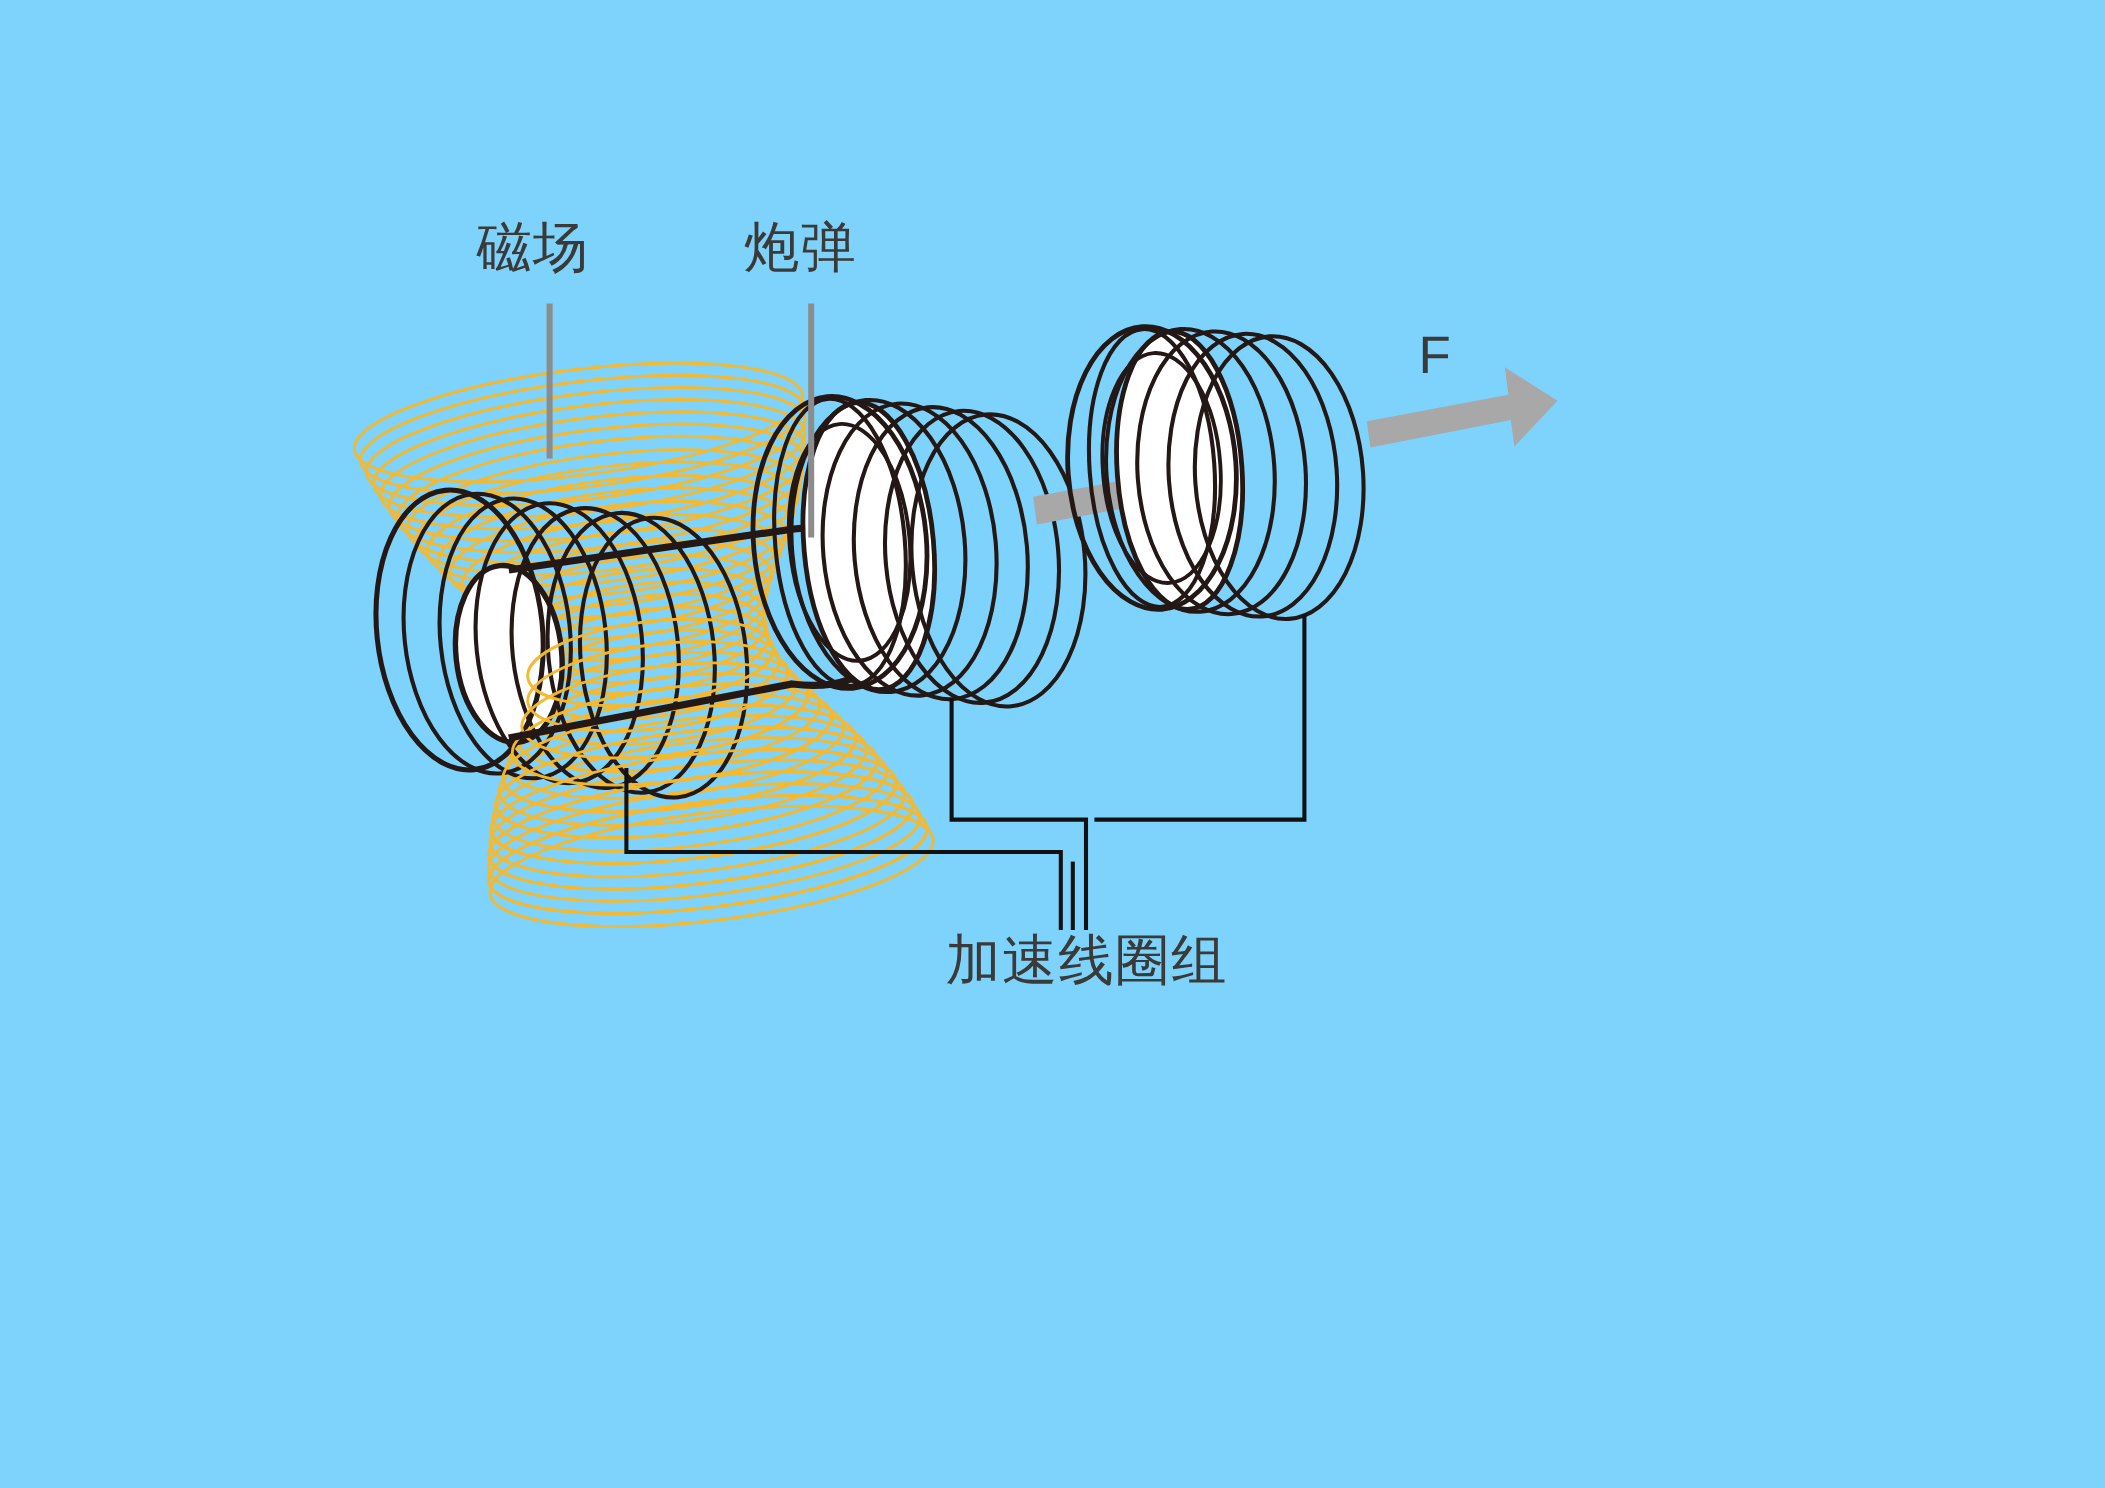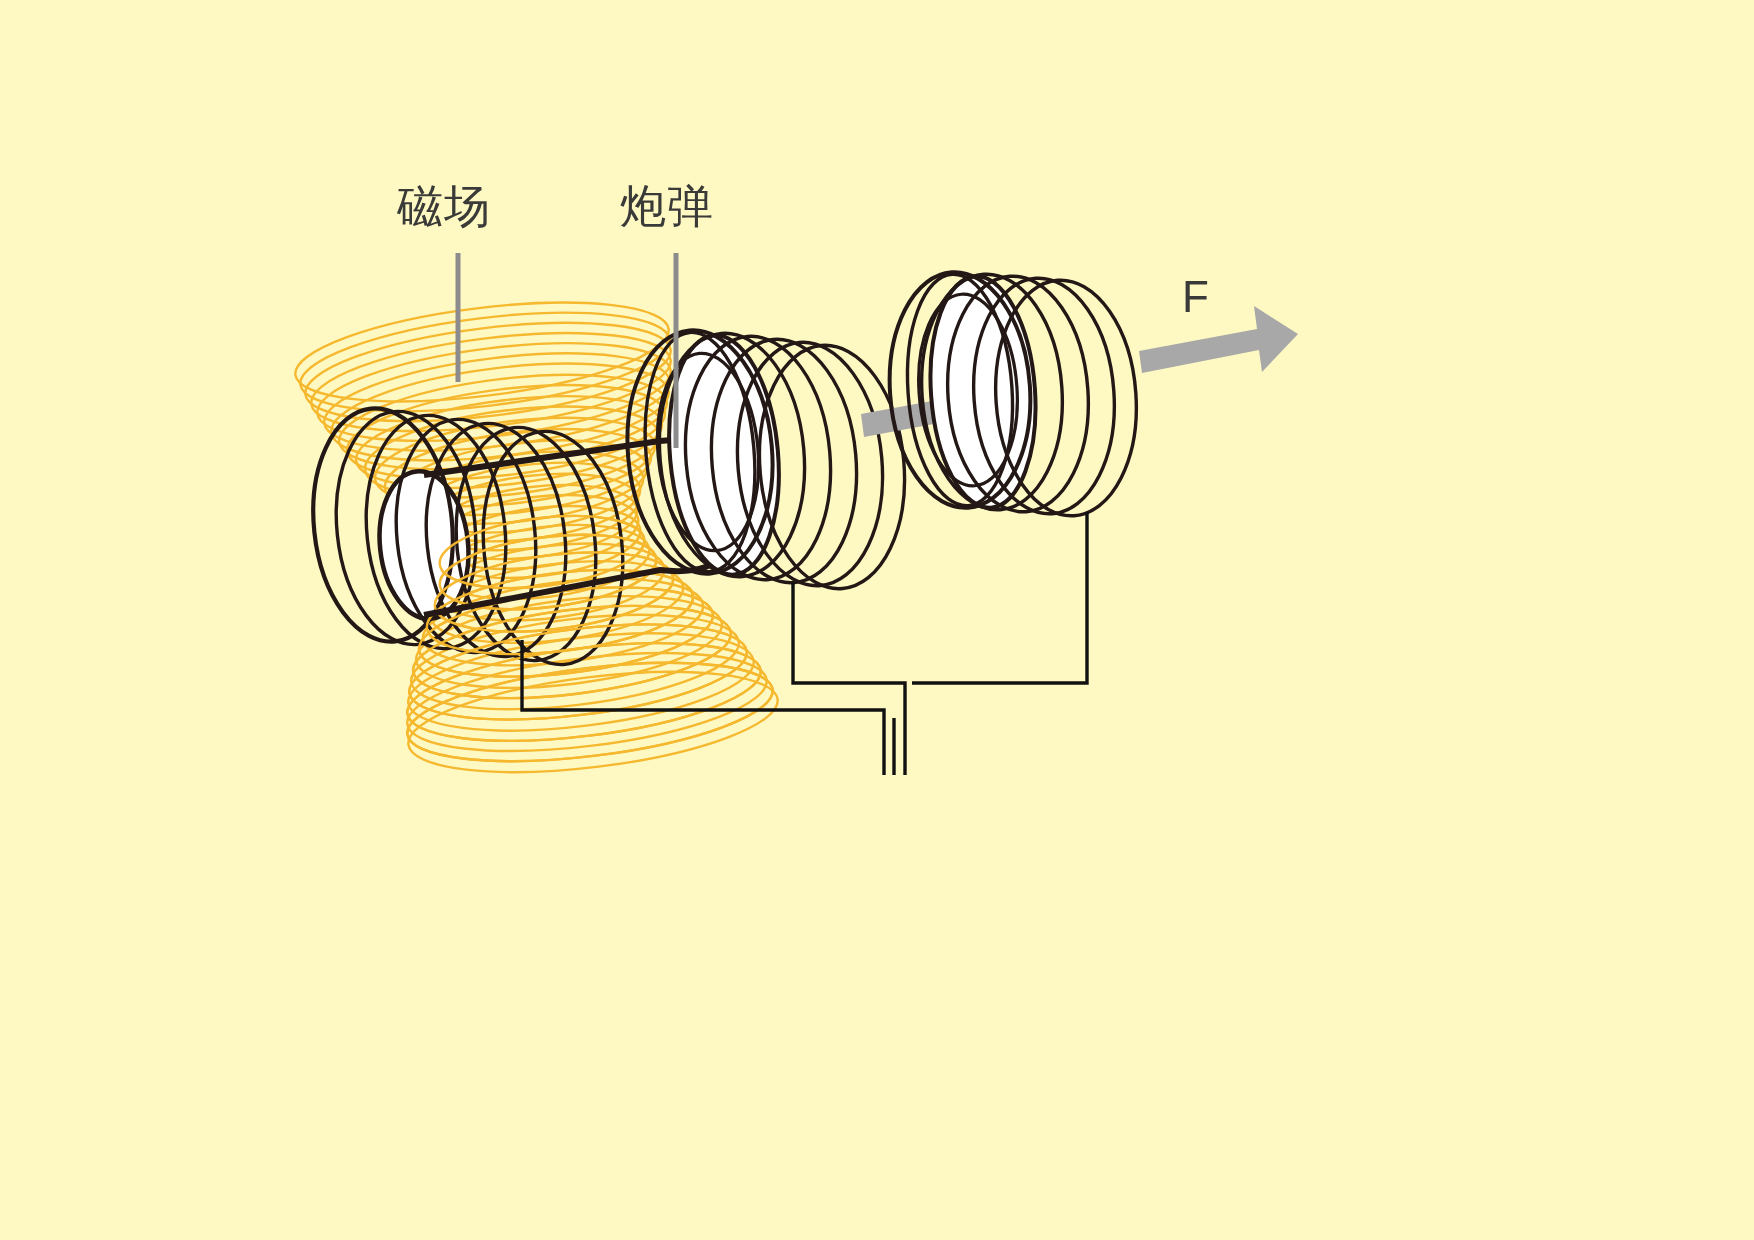"磁场" #stage { background: #fef9c3 -> #7dd3fc }
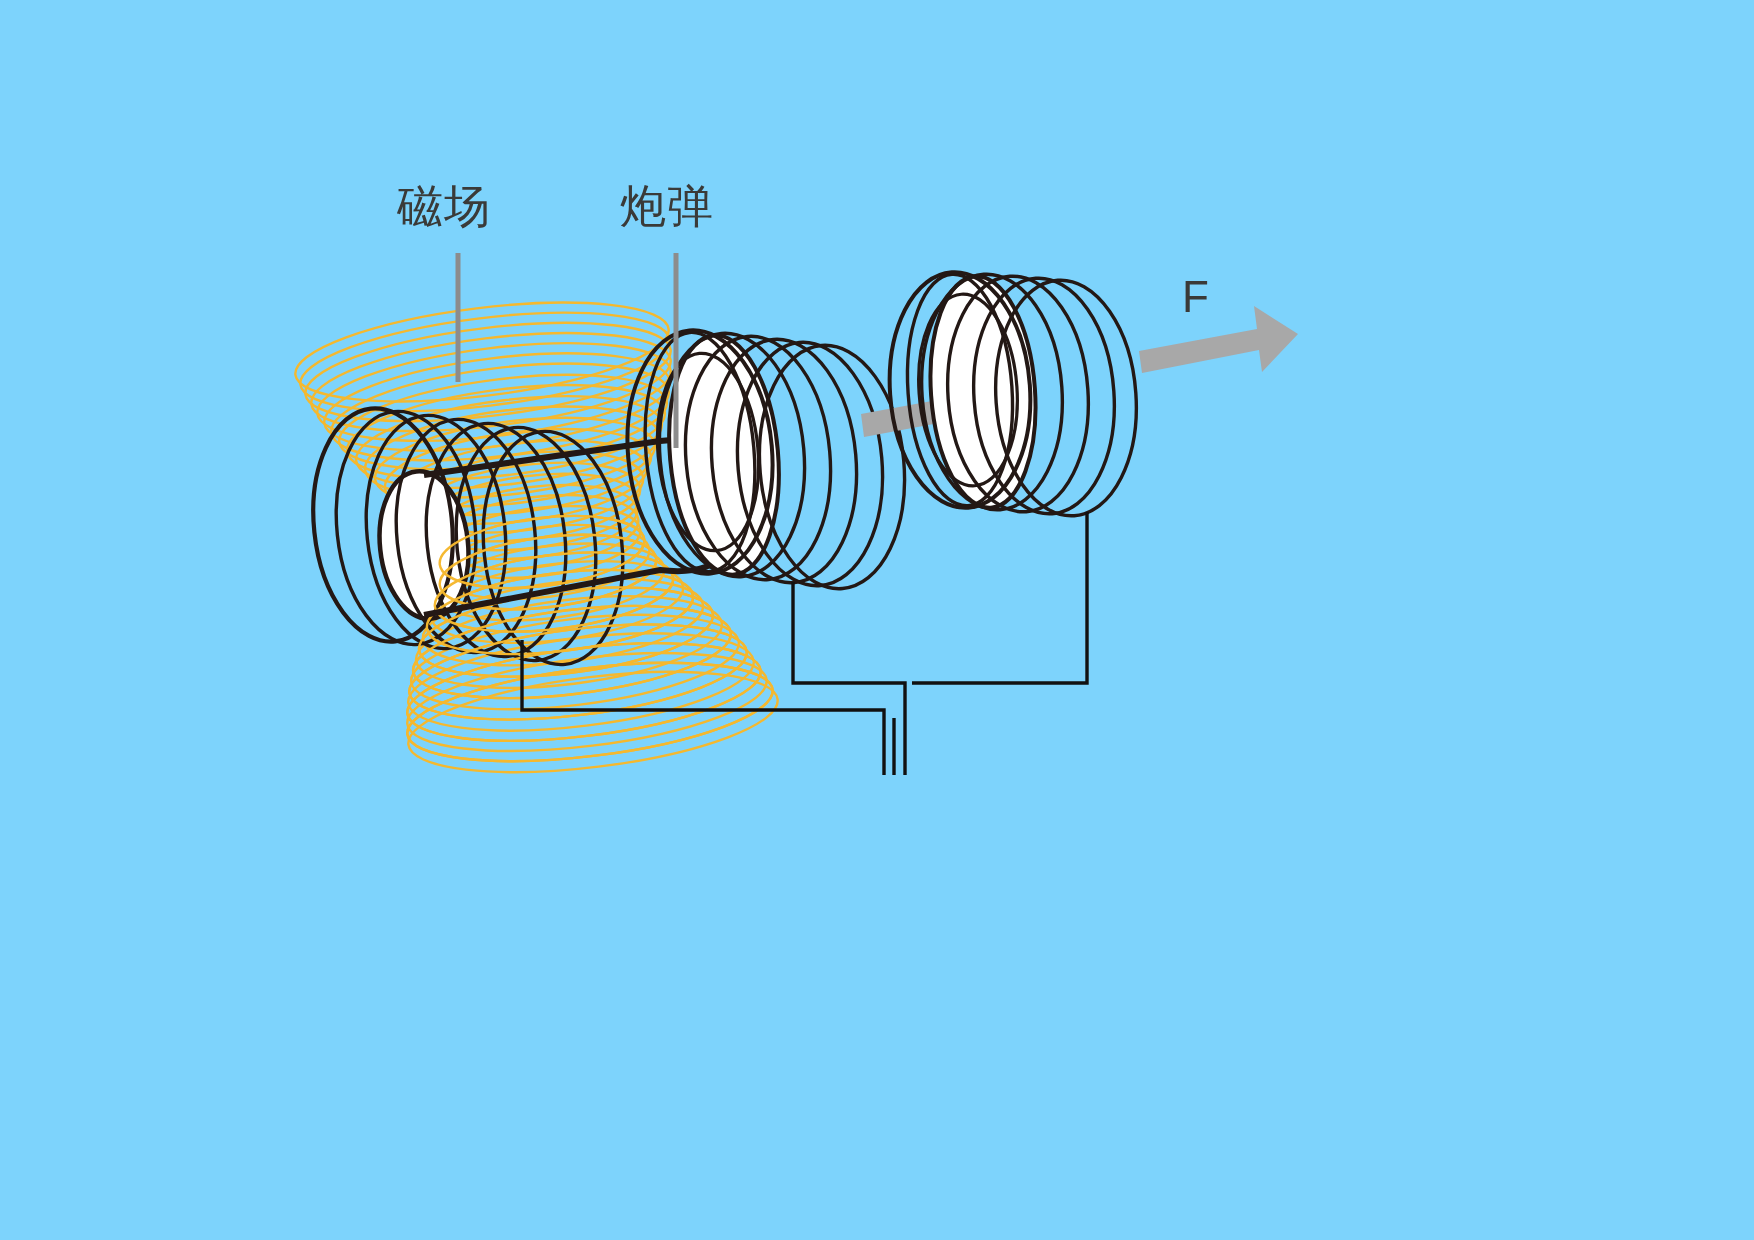"加速线圈组" div.label-text { html: none -> <div>加速线圈组</div> }
